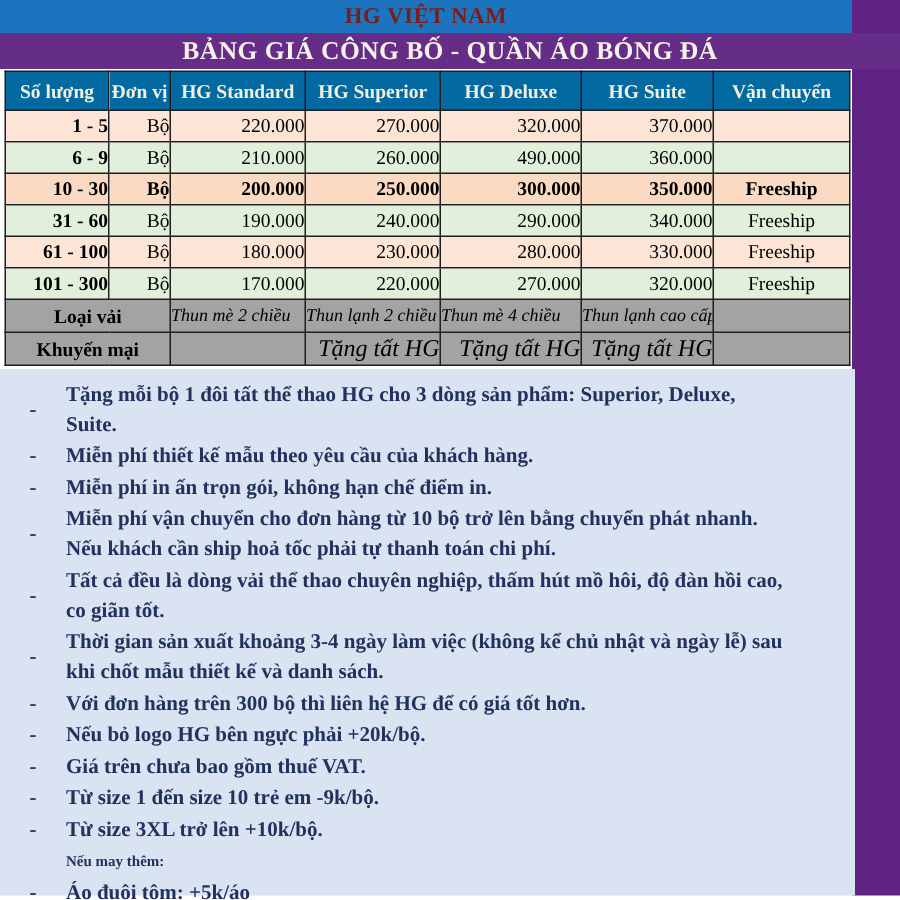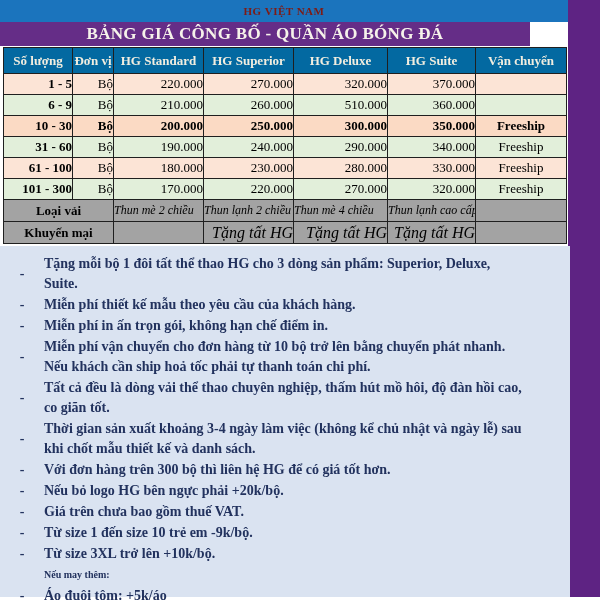"HG VIỆT NAM" .banner-top span { font-size: 11px -> 15px }
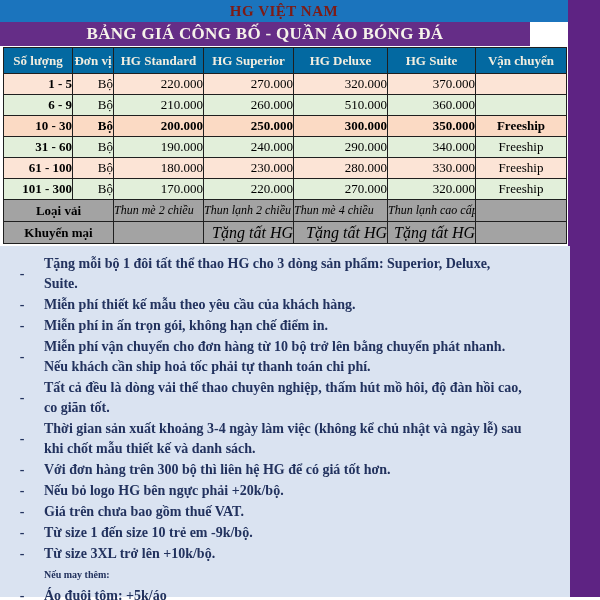"BẢNG GIÁ CÔNG BỐ -" .banner-sub { width: 530px -> 600px }
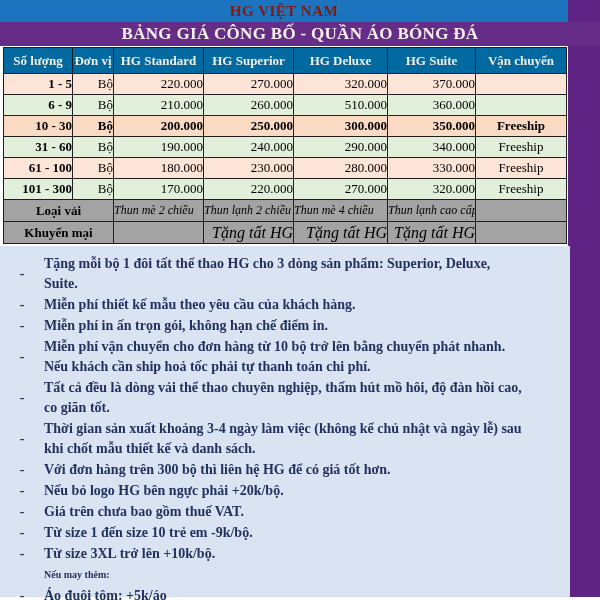"510.000" td.cell-price { text: 510.000 -> 490.000 }
